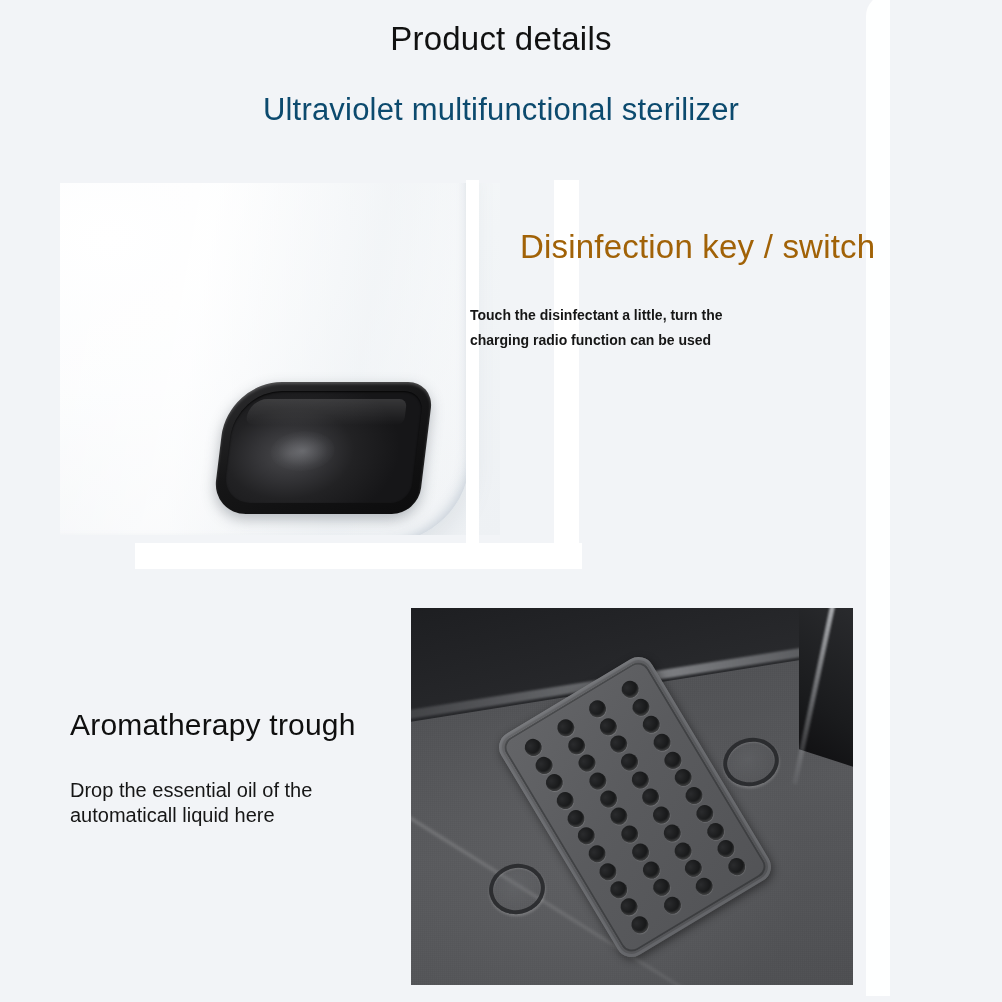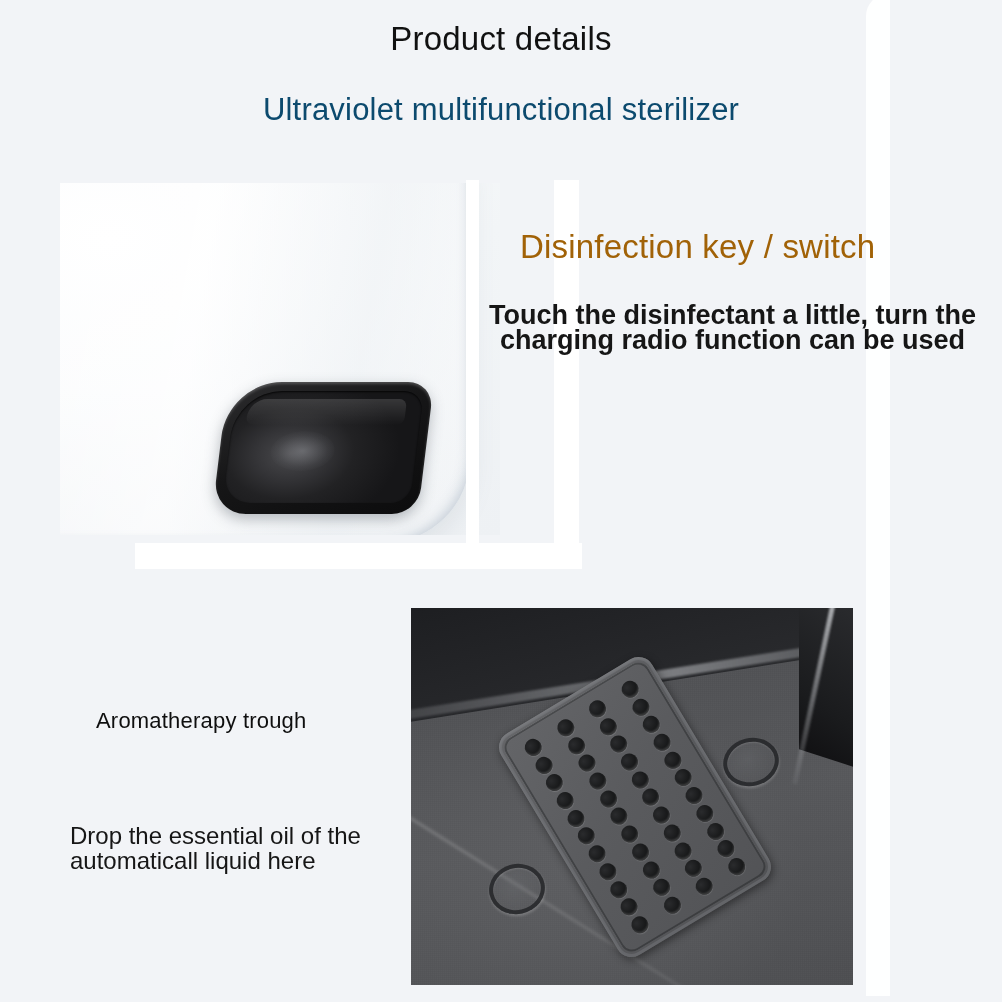"Touch the disinfectant a little," .sec1-body { font-size: 27px -> 14px; text-align: center -> left }
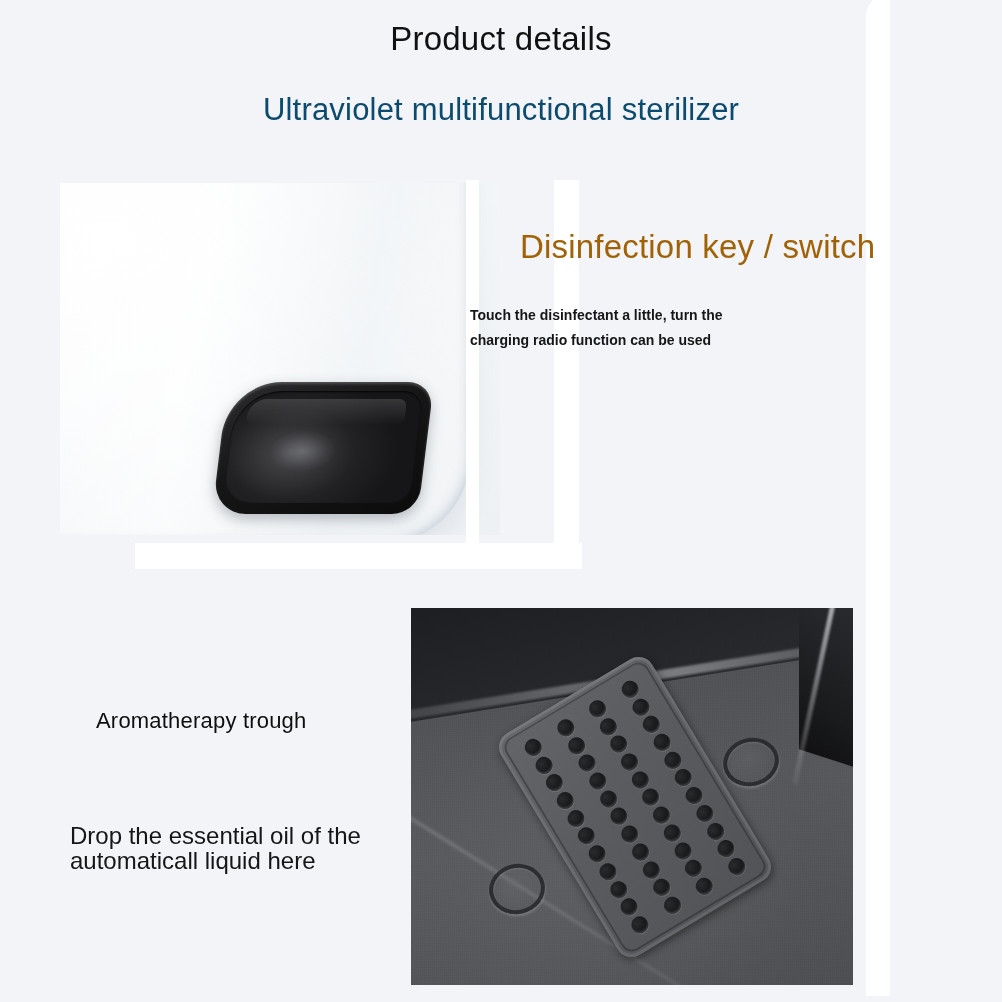"Aromatherapy trough" .sec2-heading { font-size: 22px -> 30px; margin-left: 26px -> none }
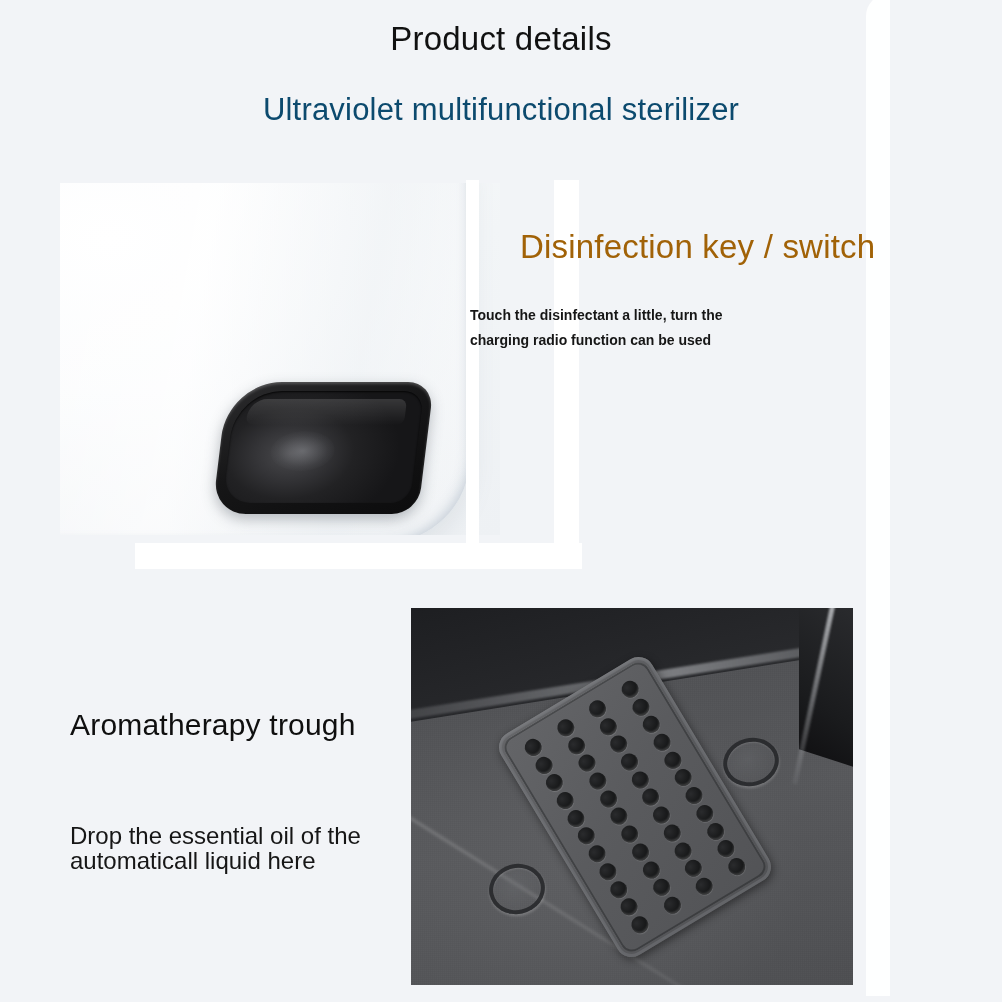"Drop the essential oil of" .sec2-body { font-size: 24px -> 20px; margin-top: 46px -> none }
